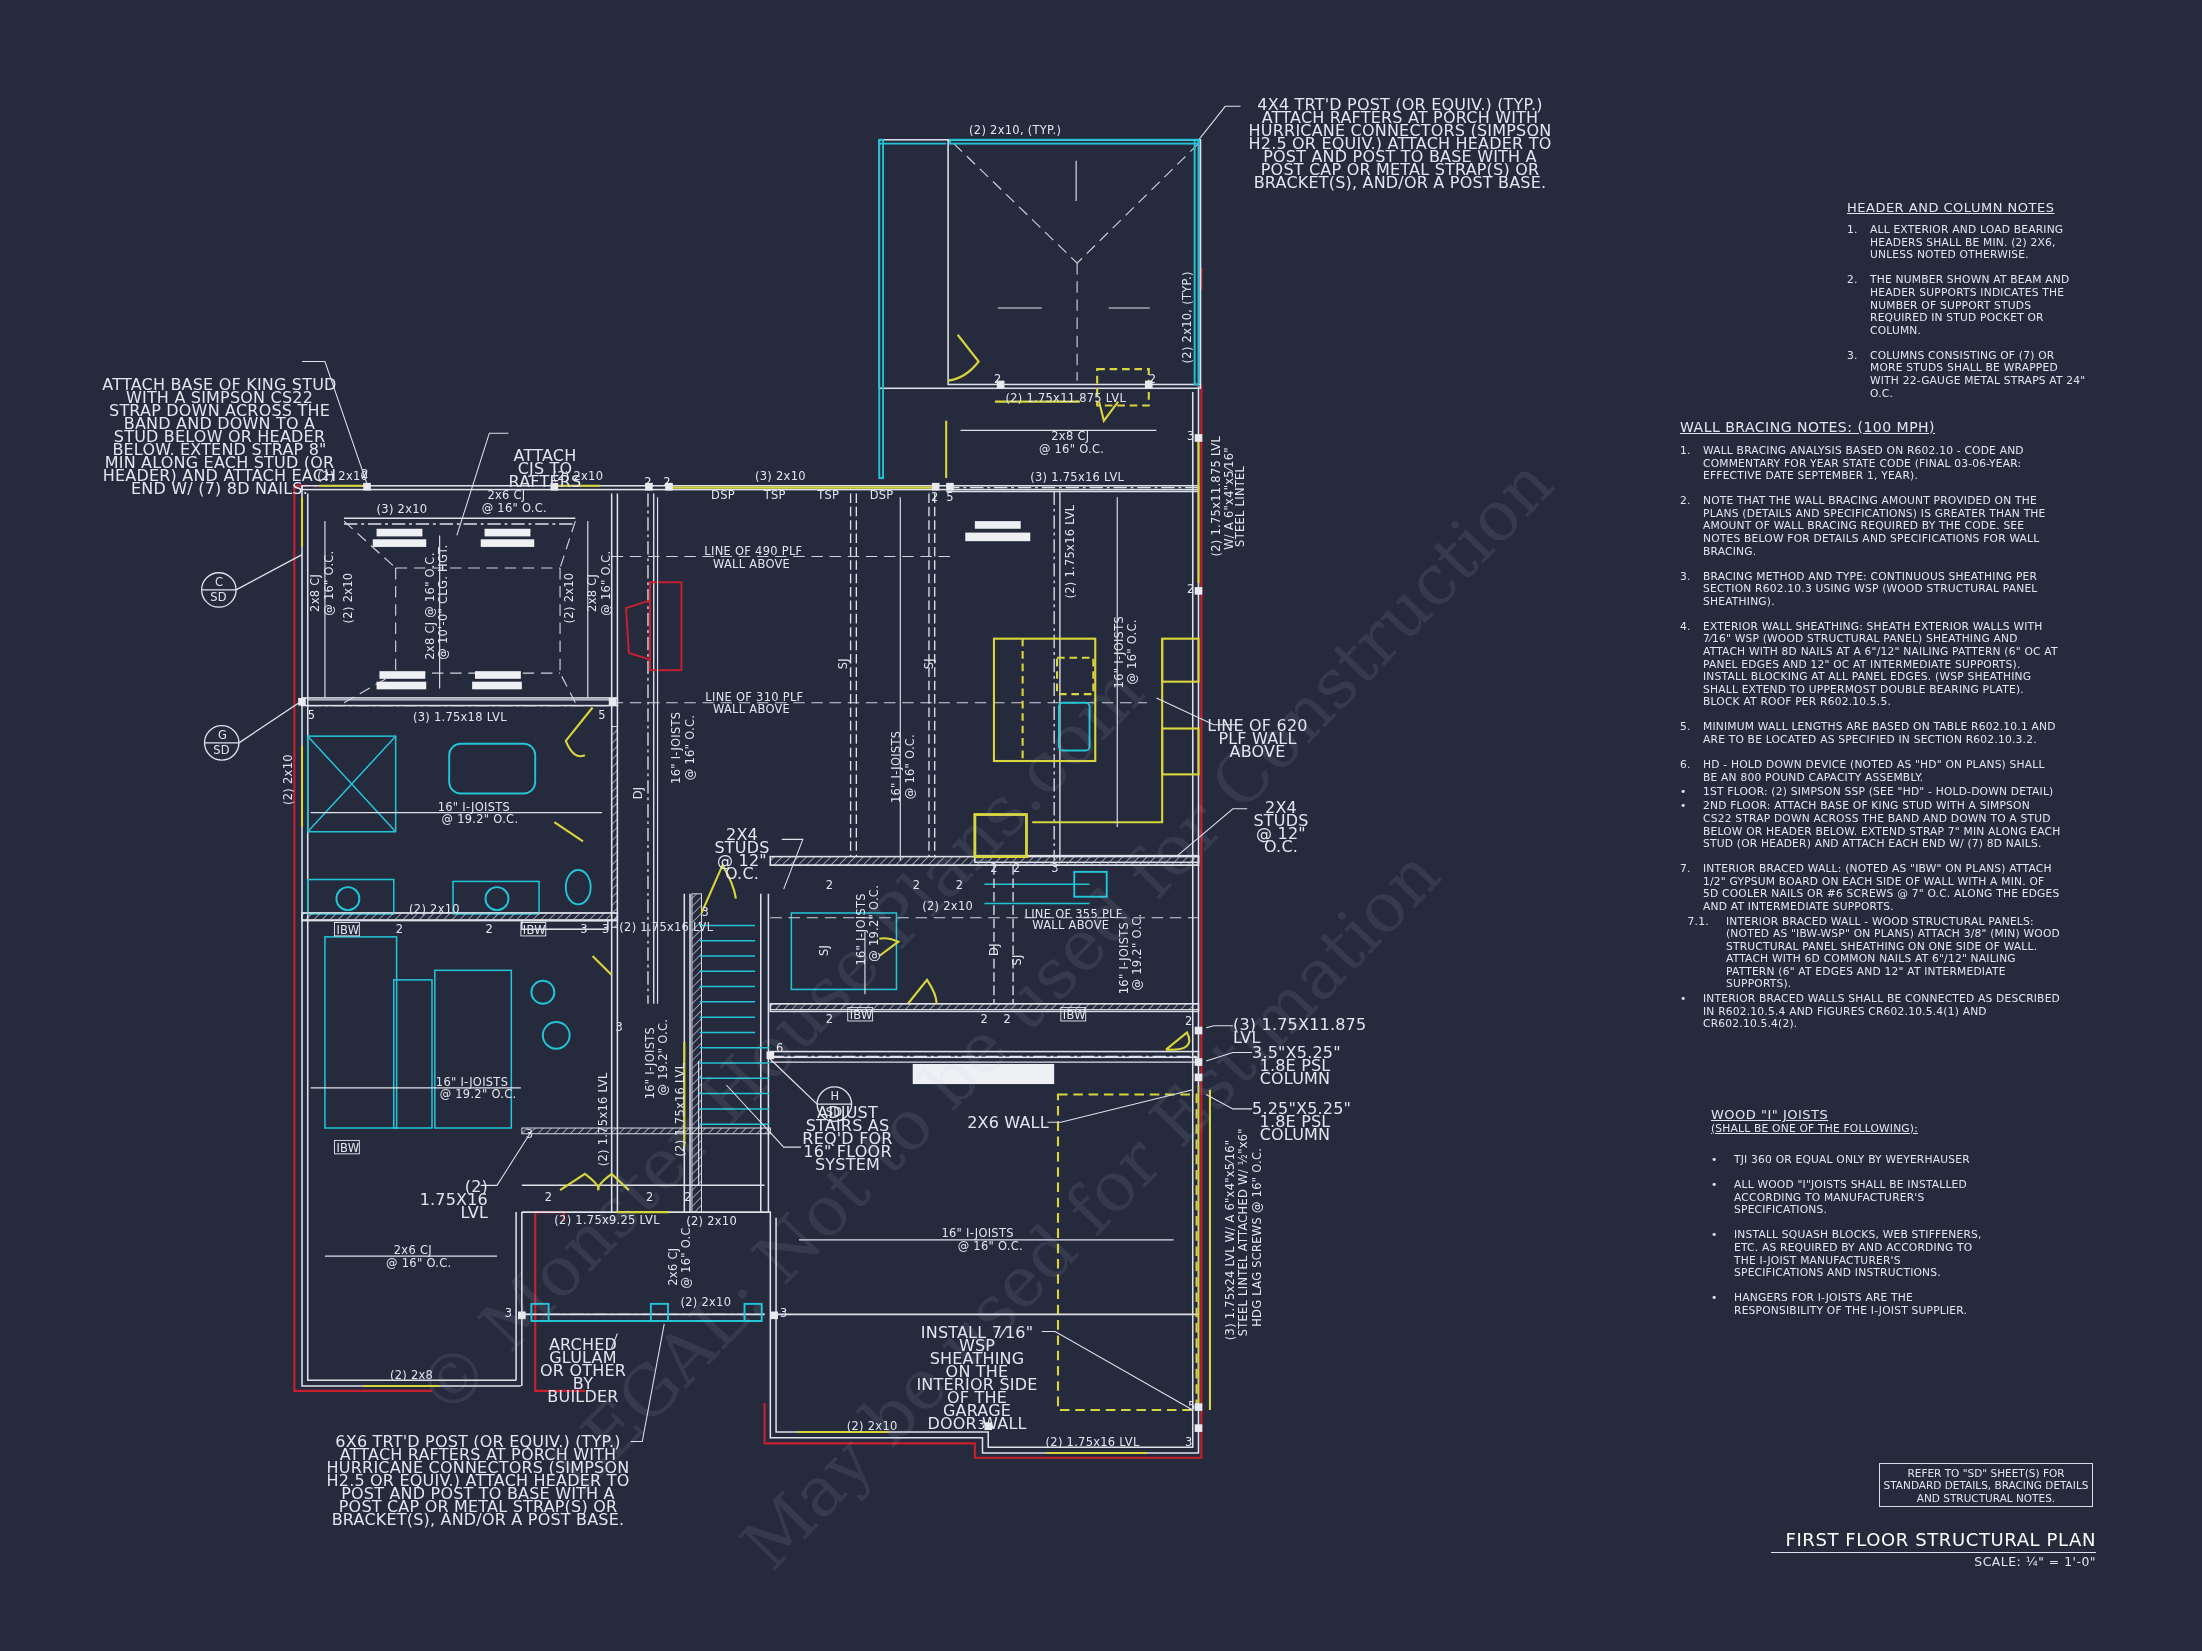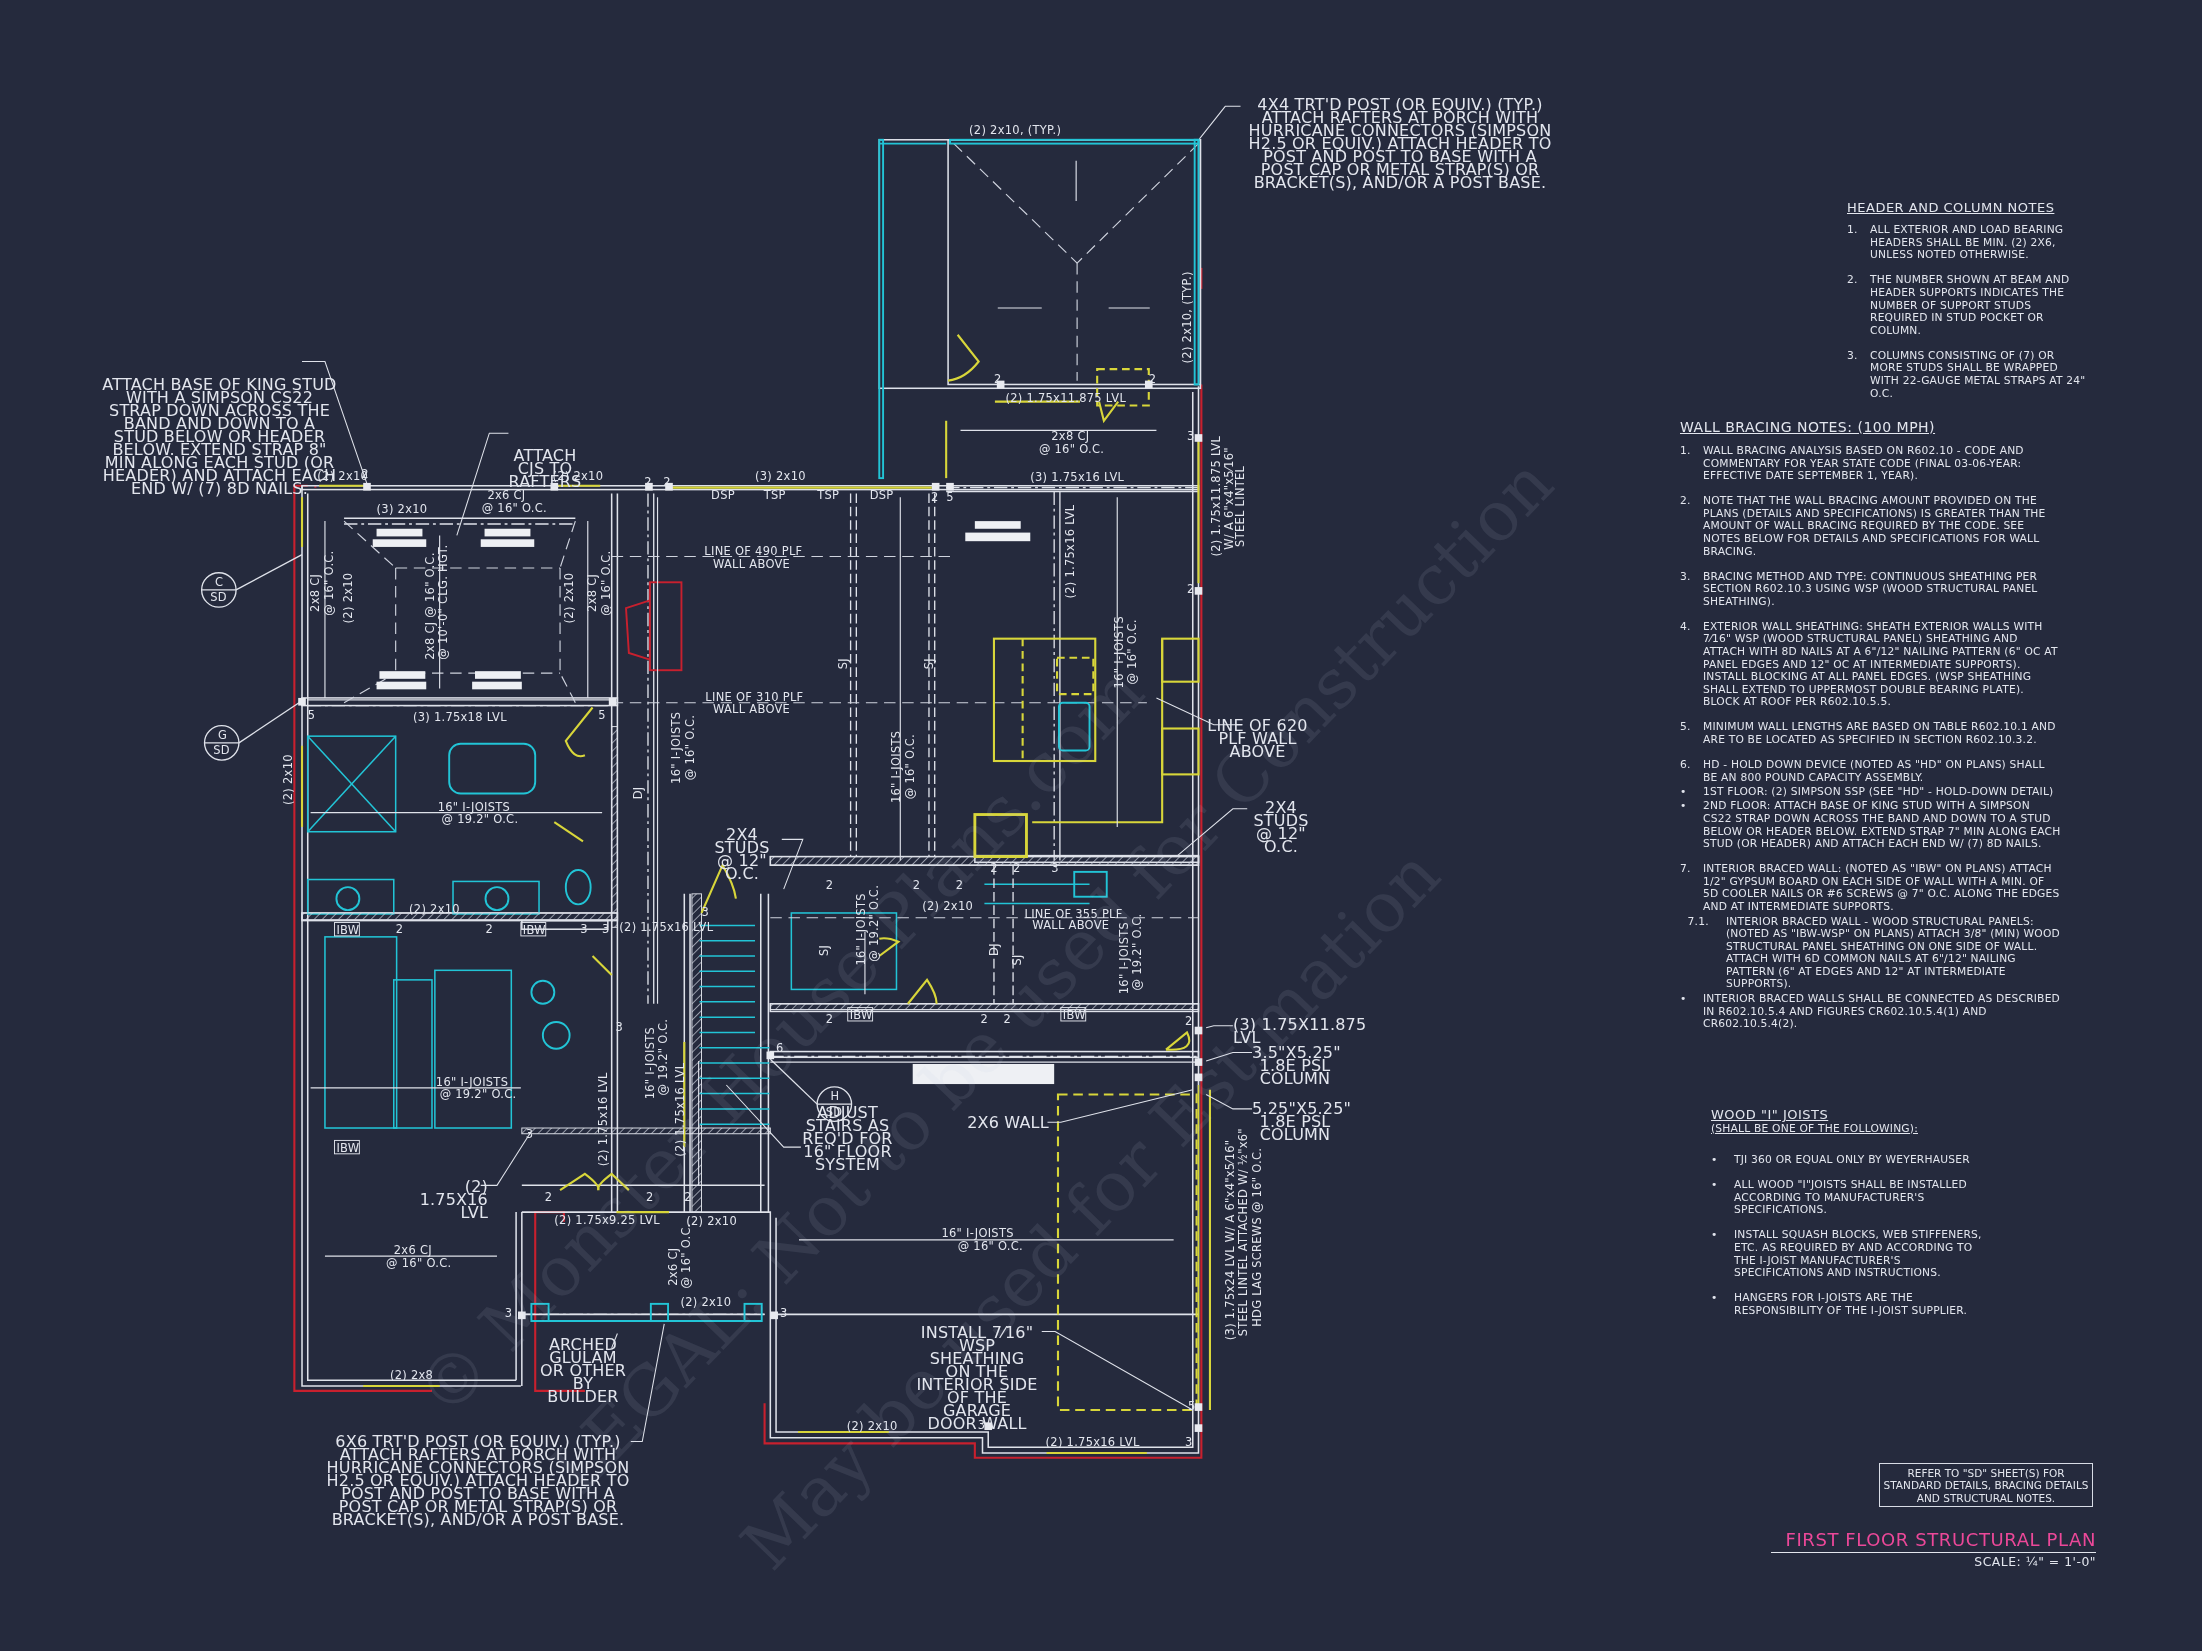"FIRST FLOOR STRUCTURAL PLAN" .title { color: #ec4899 -> #ffffff }
